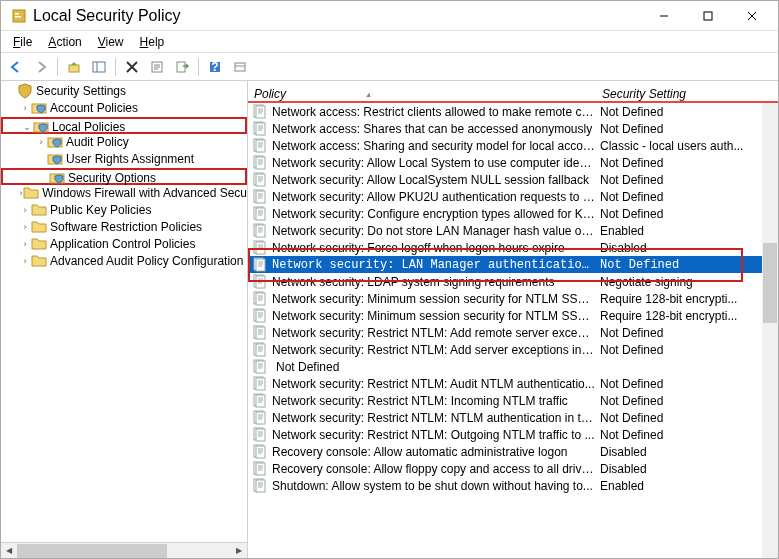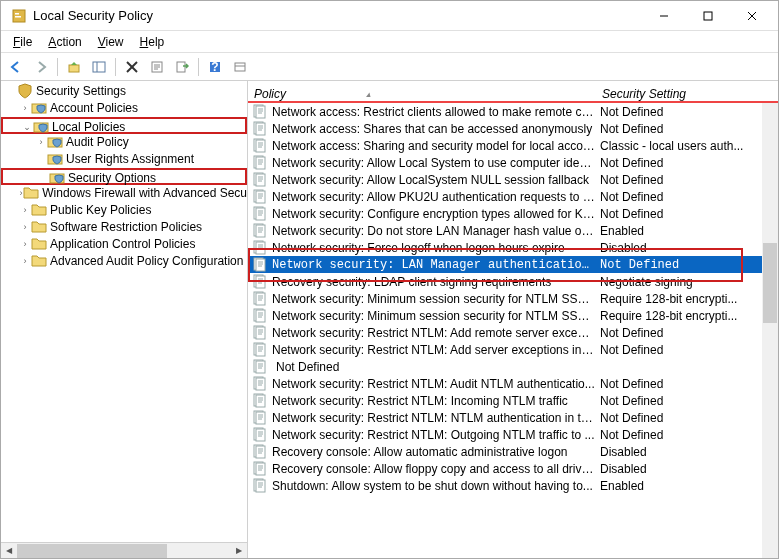"Local Security Policy" .titlebar .title { font-size: 13px -> 16px }
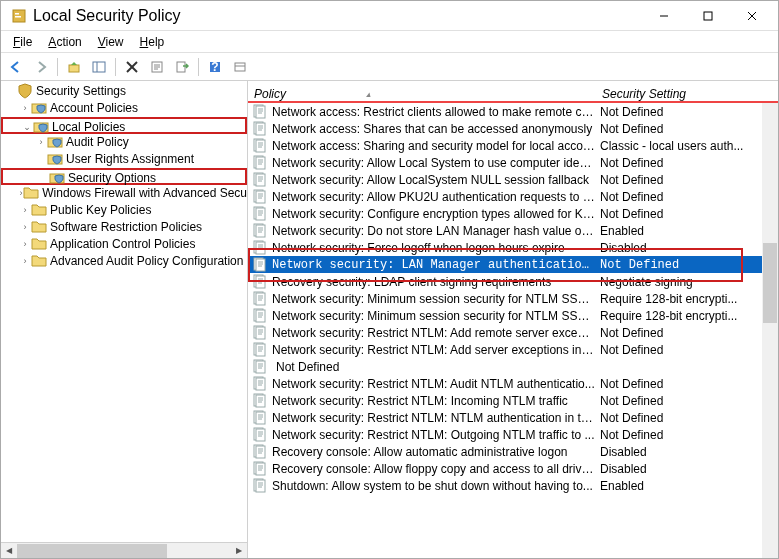"Recovery security: LDAP client signing" span.rpol { text: Recovery security: LDAP client -> Network security: LDAP system }
